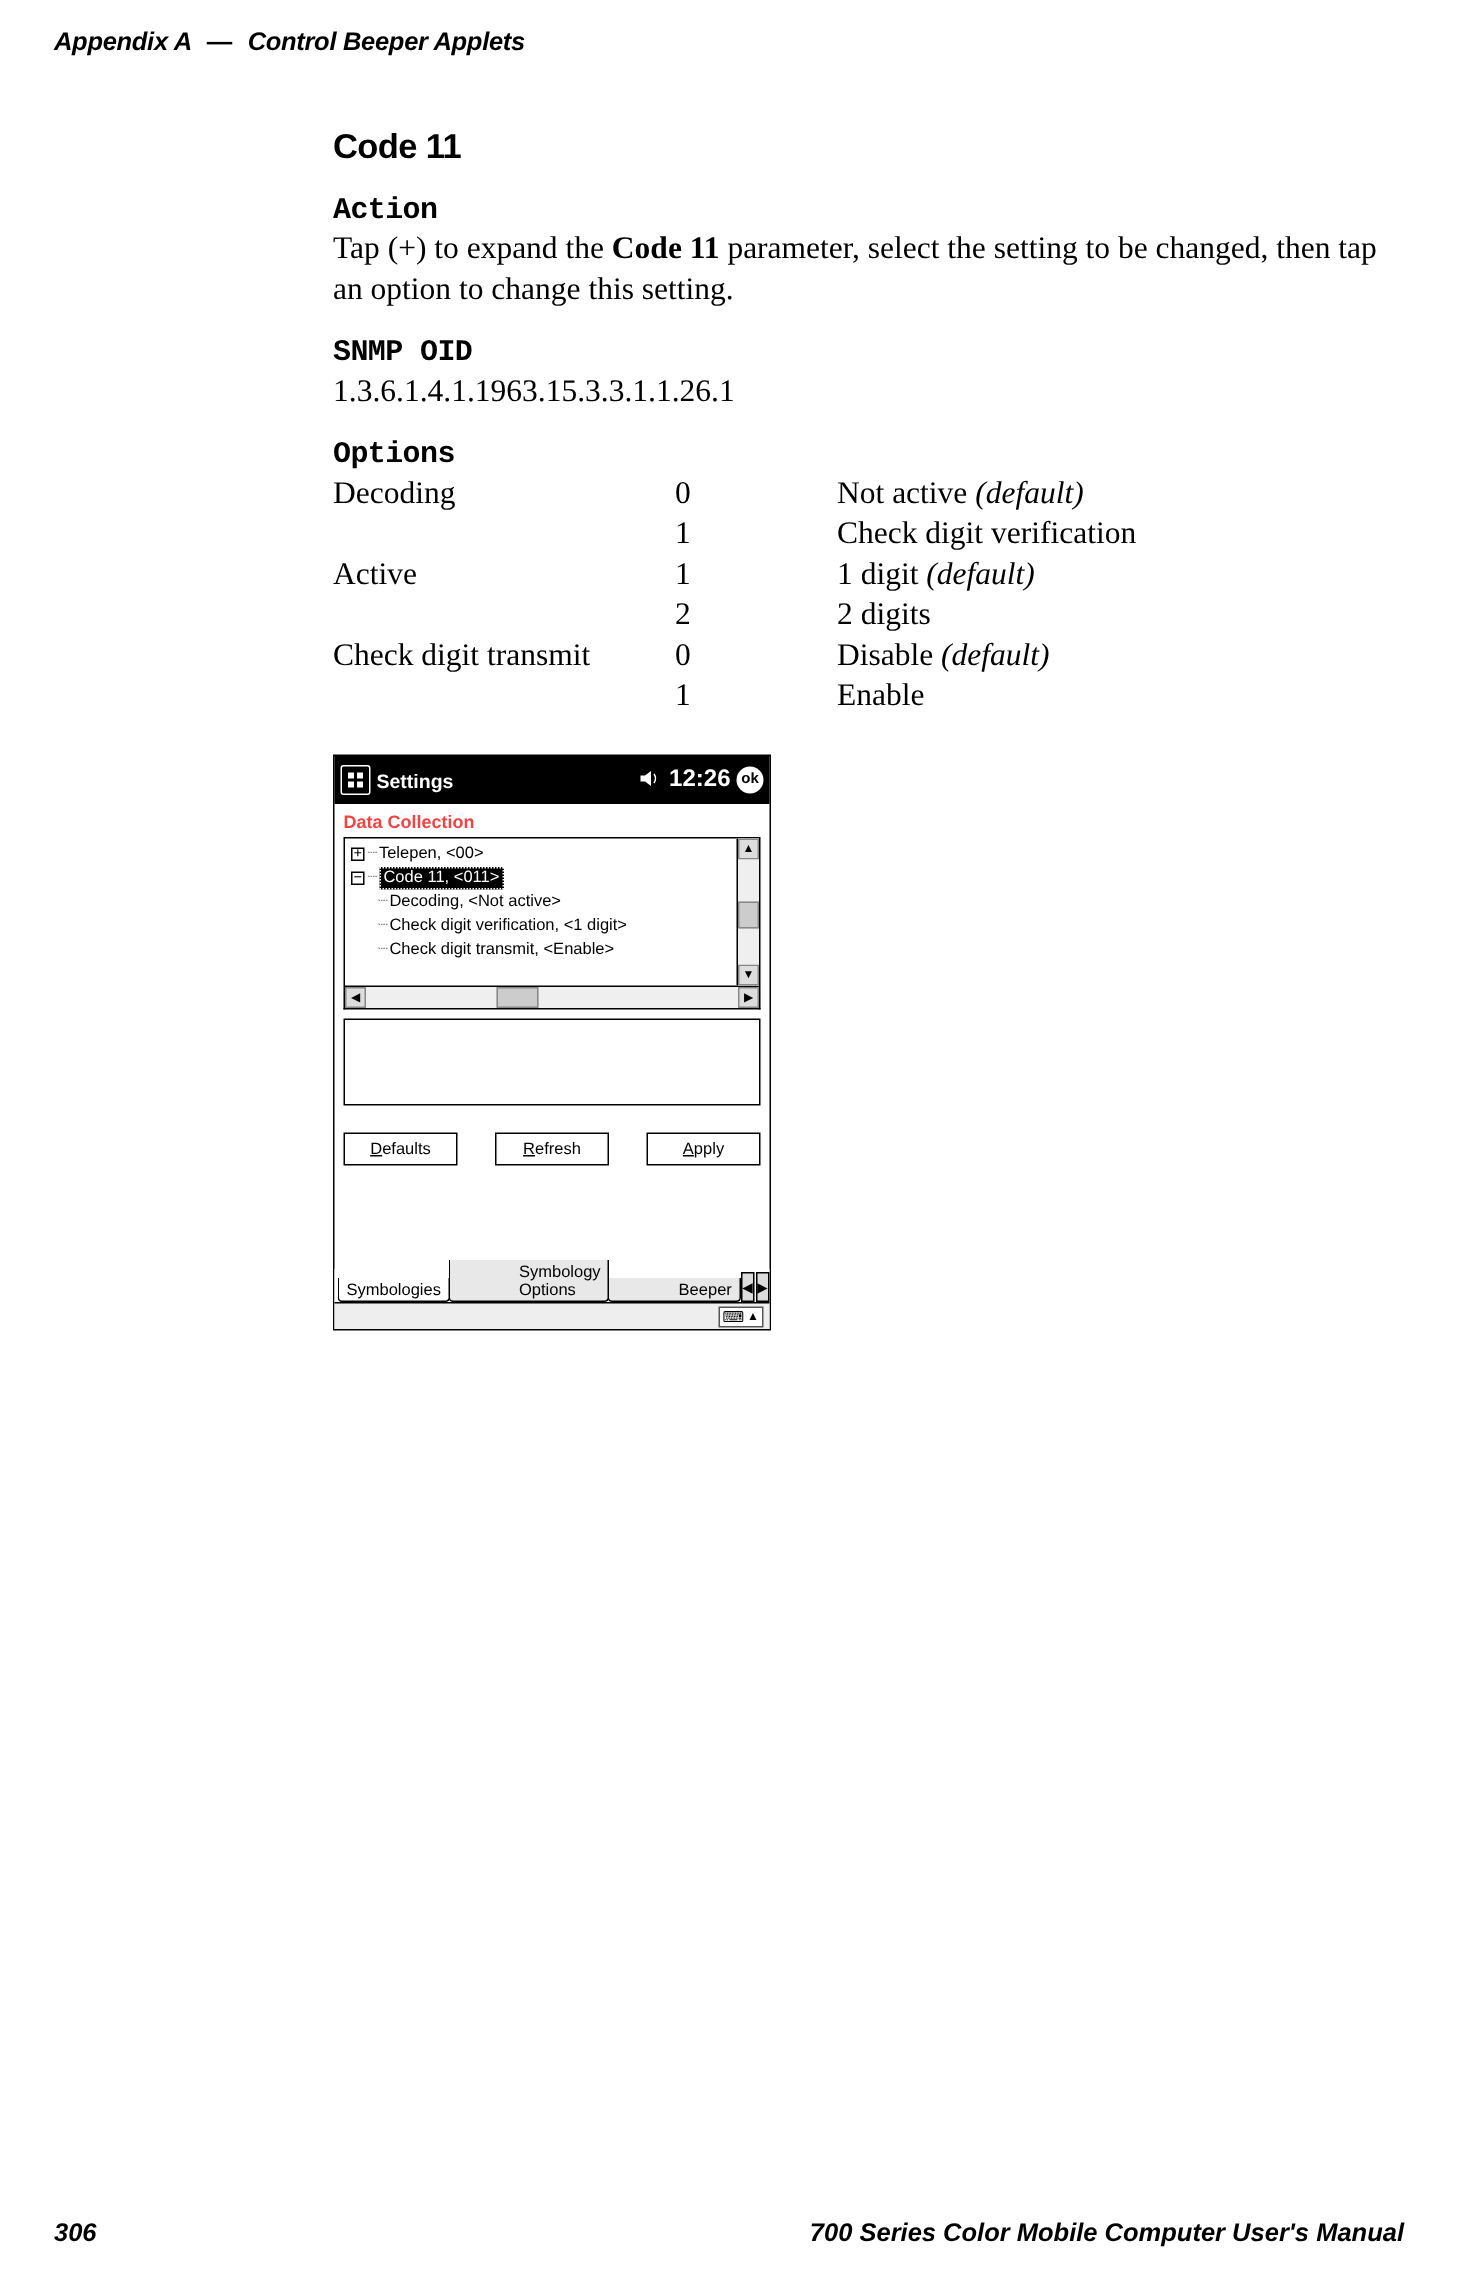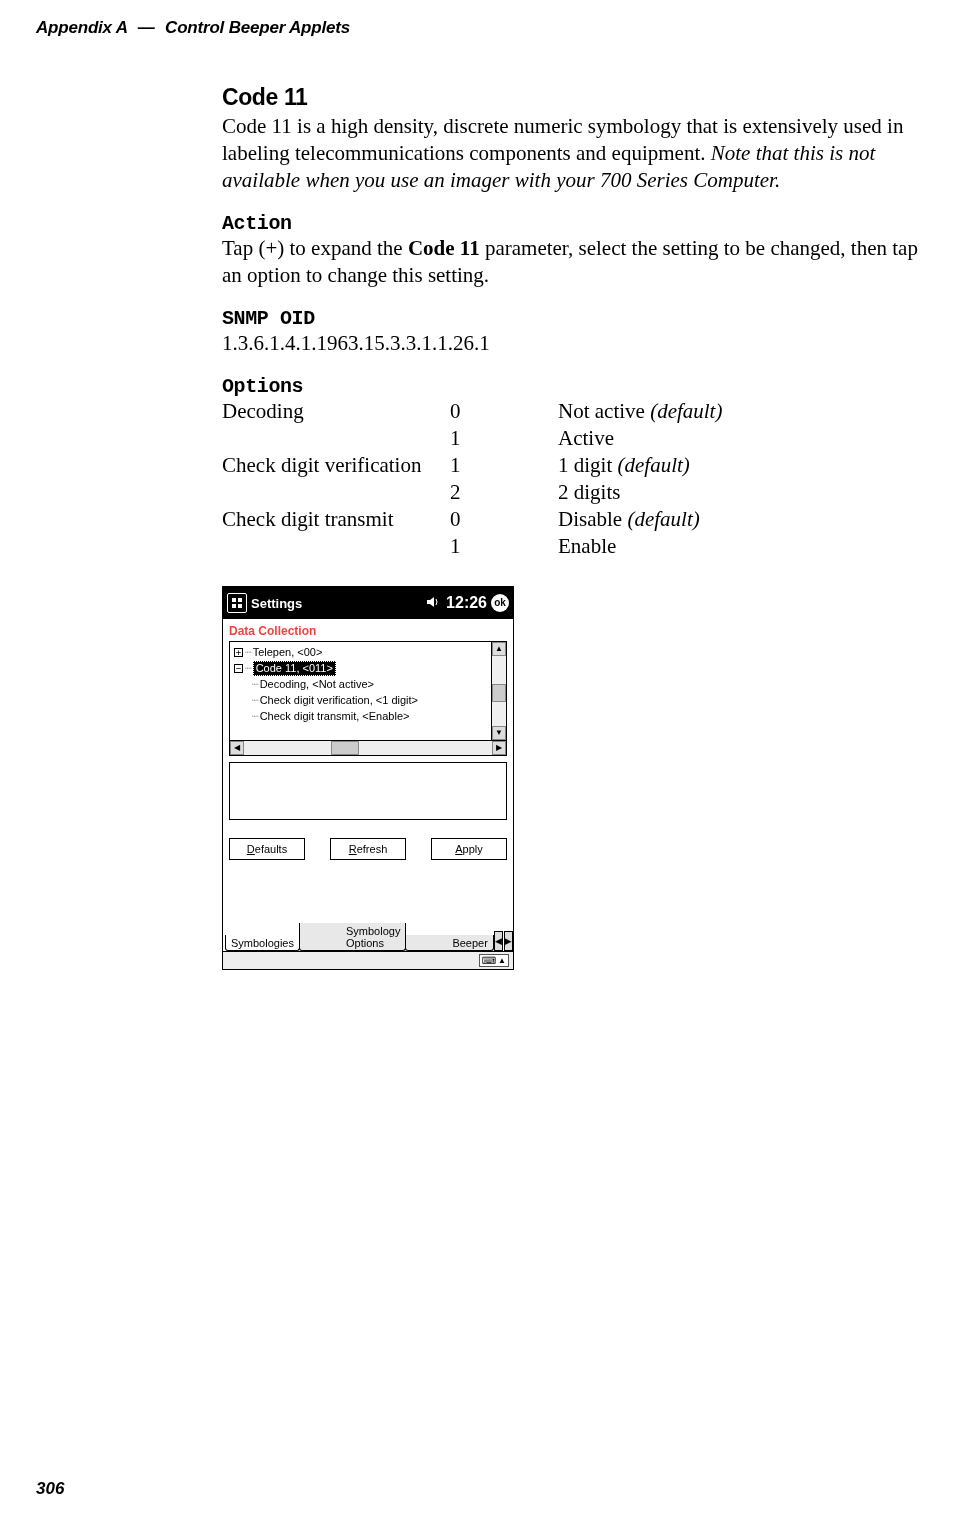"Code 11 is a high" p.body-text { html: <p> <span>Code 11 is a high density, discrete numeric symbology that is extensively used in labeling telecommunications components and equipment. </span><span>Note that this is not available when you use an imager with your 700 Series Computer.</span> </p> -> none }
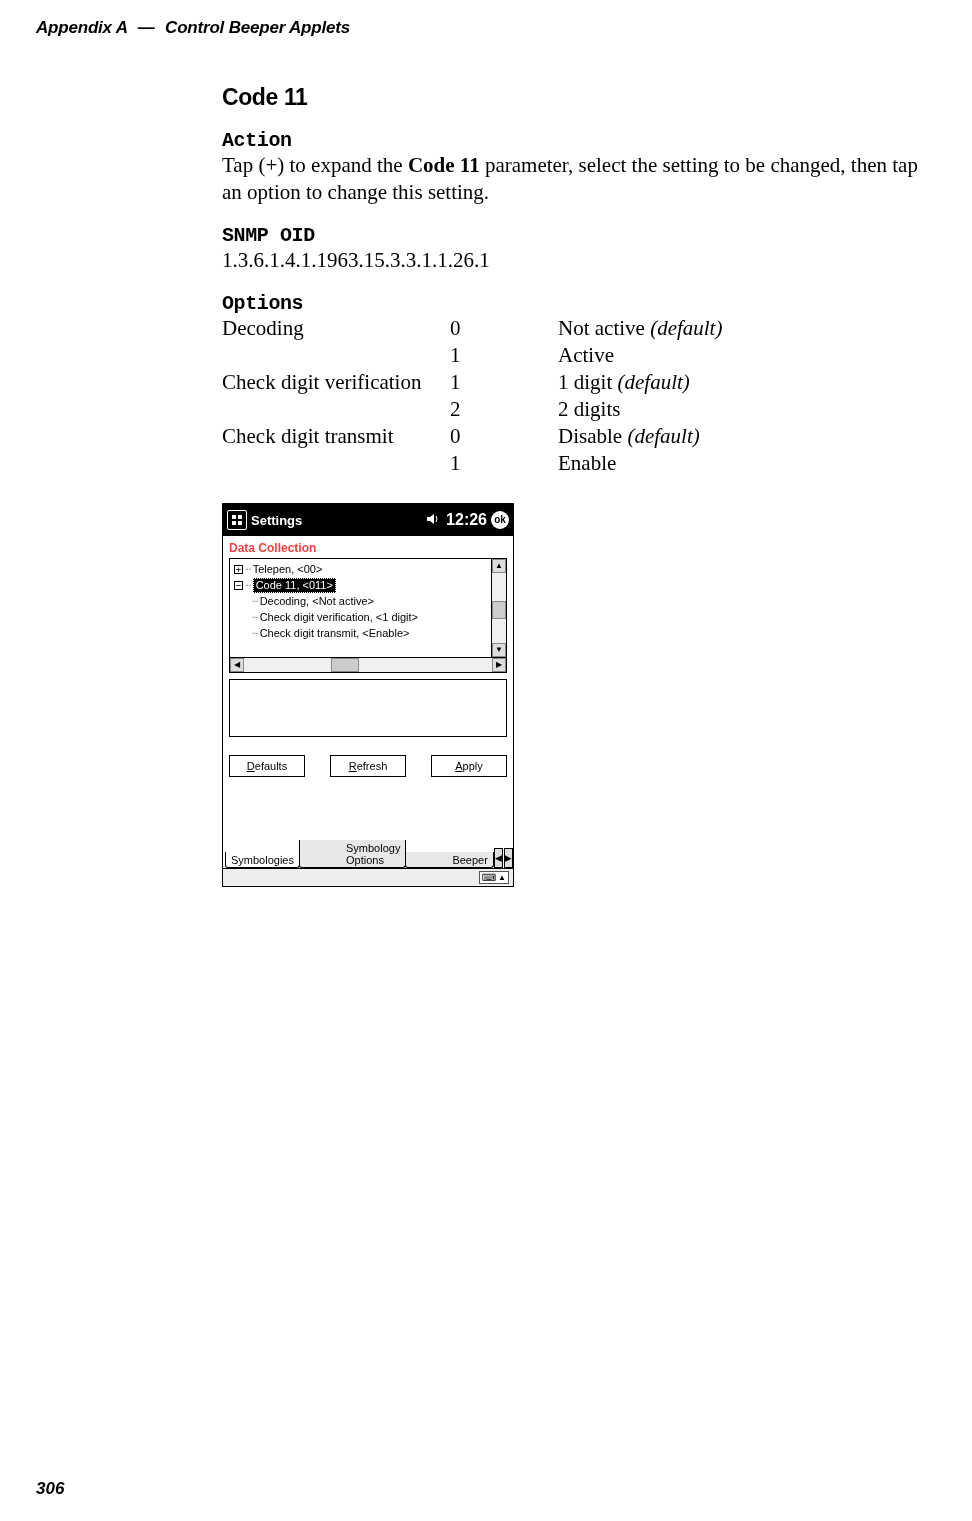"Active" div { order: before "Check digit verification" -> after "Check digit verification" }
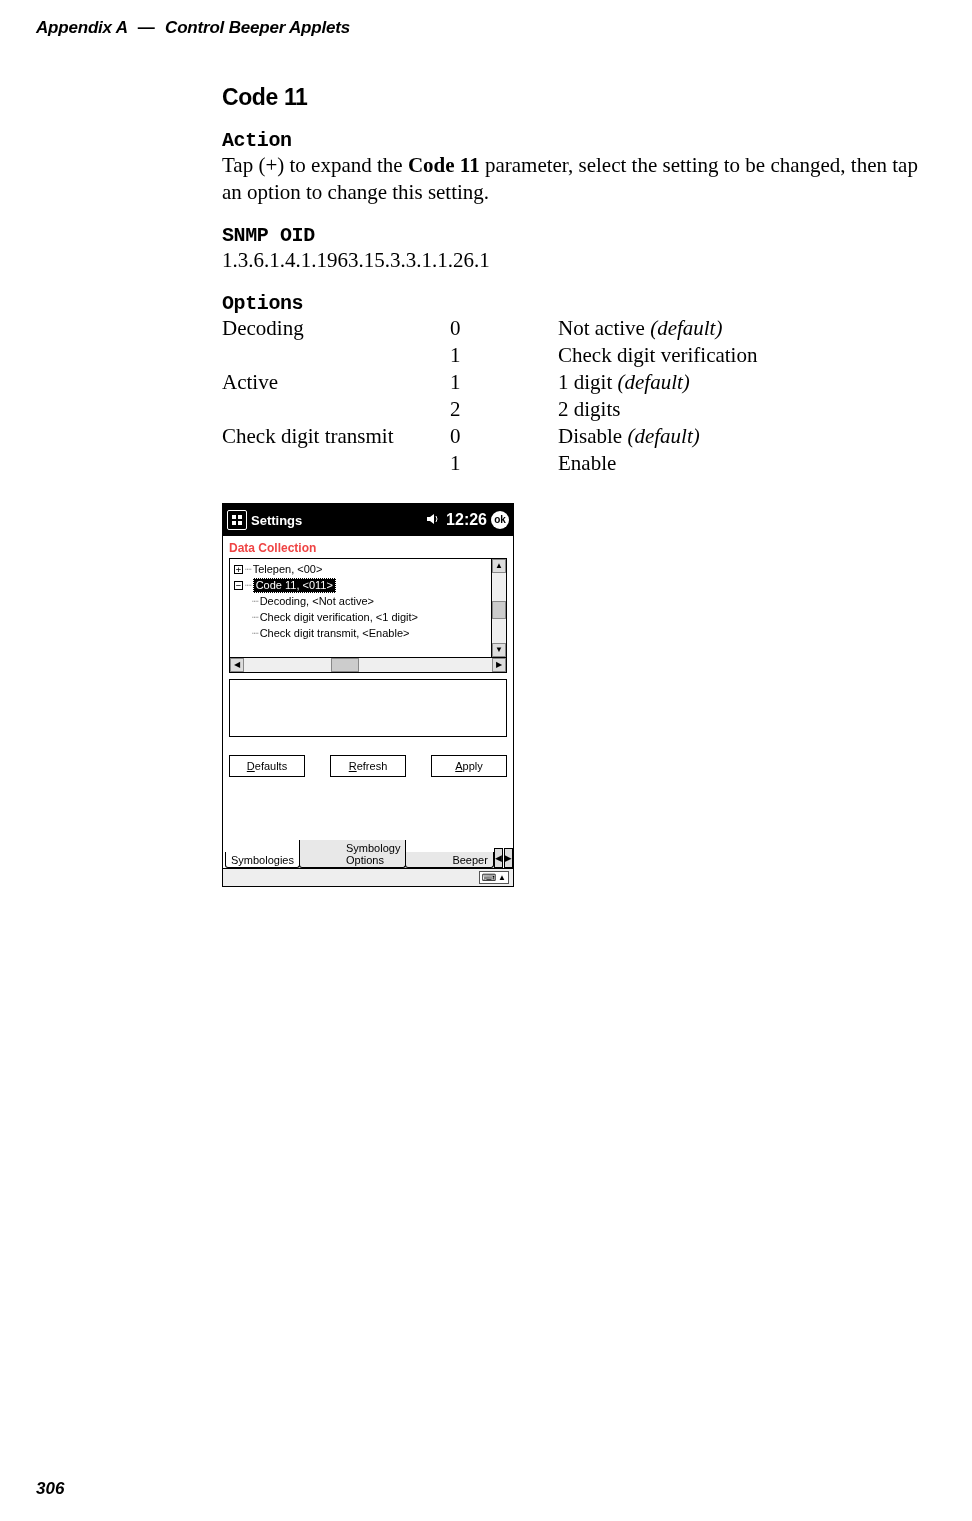"700 Series Color Mobile Computer" span { html: none -> <span>700 Series Color Mobile Computer User's Manual</span> }
